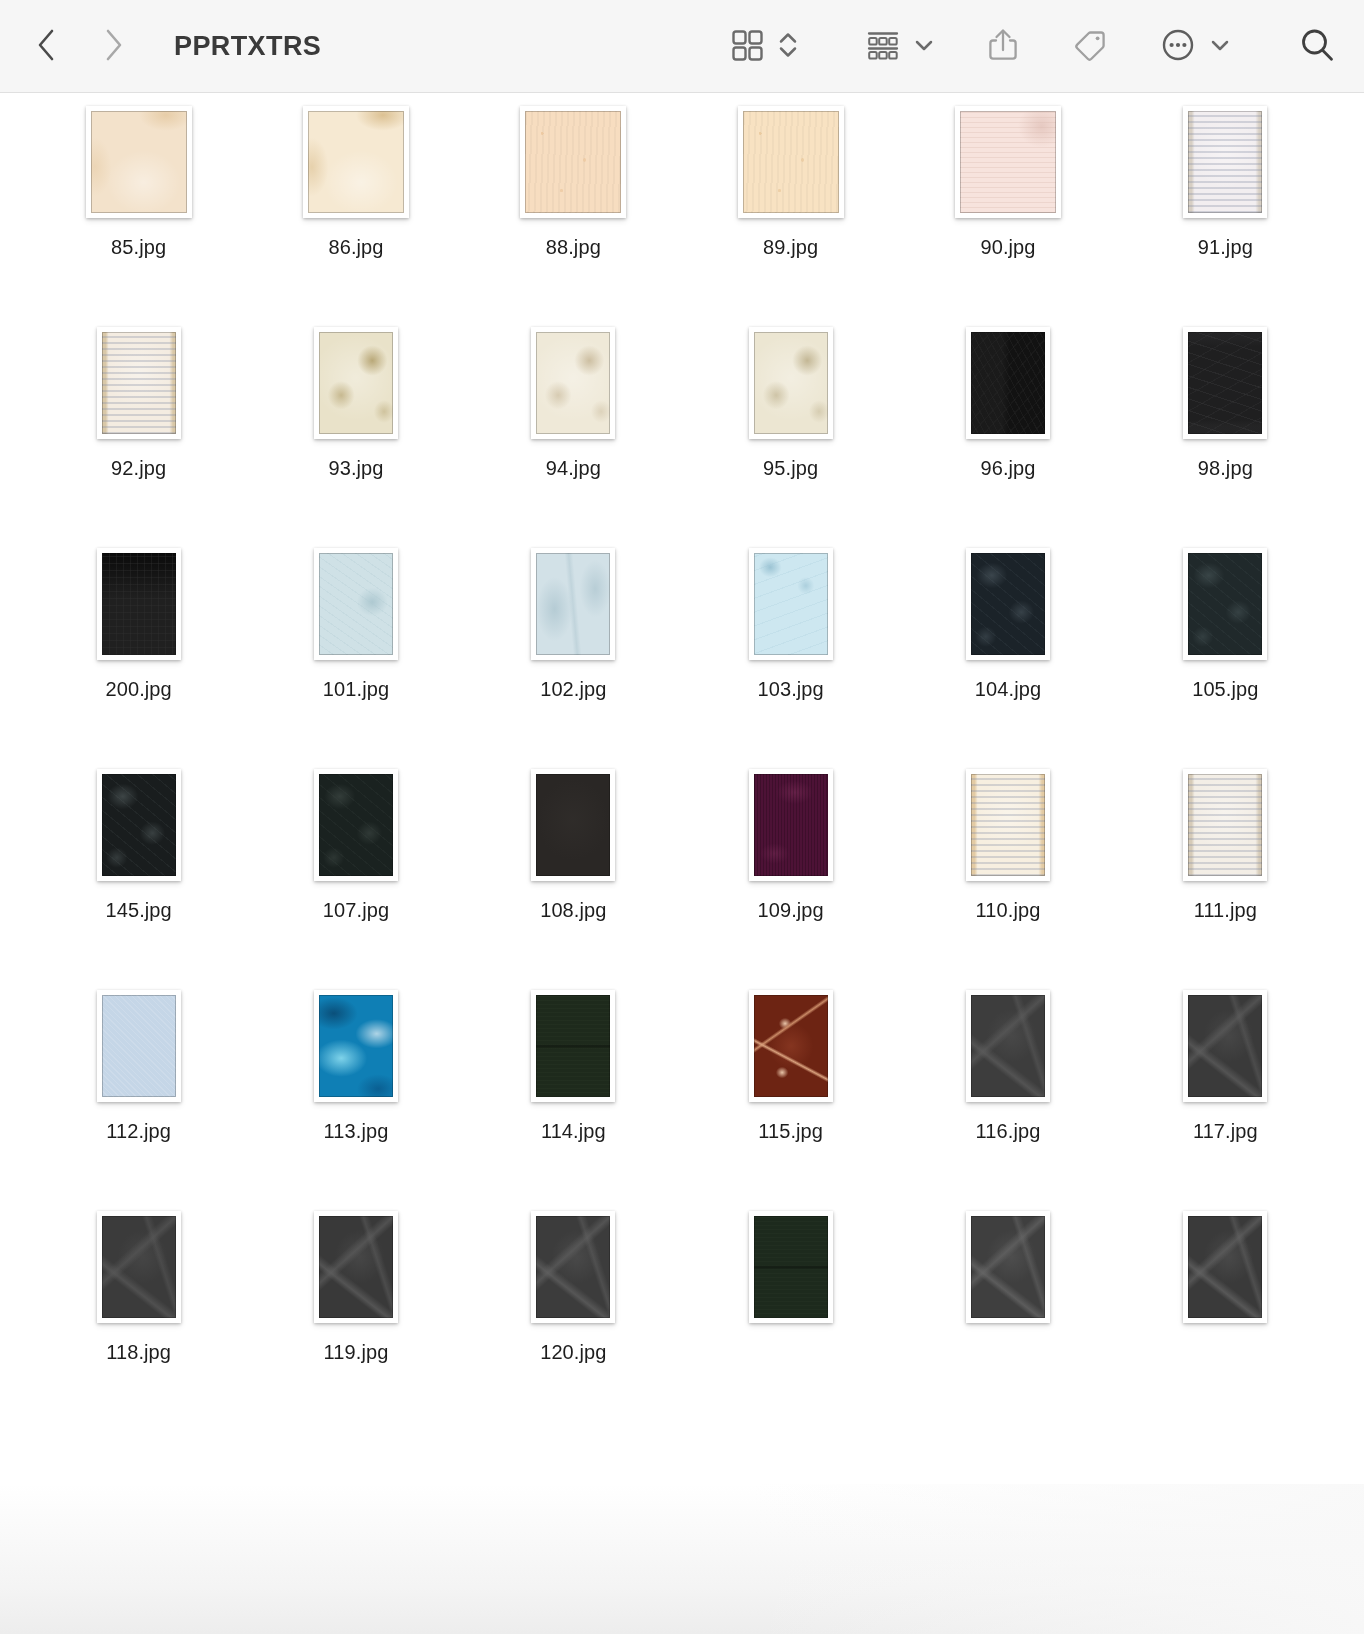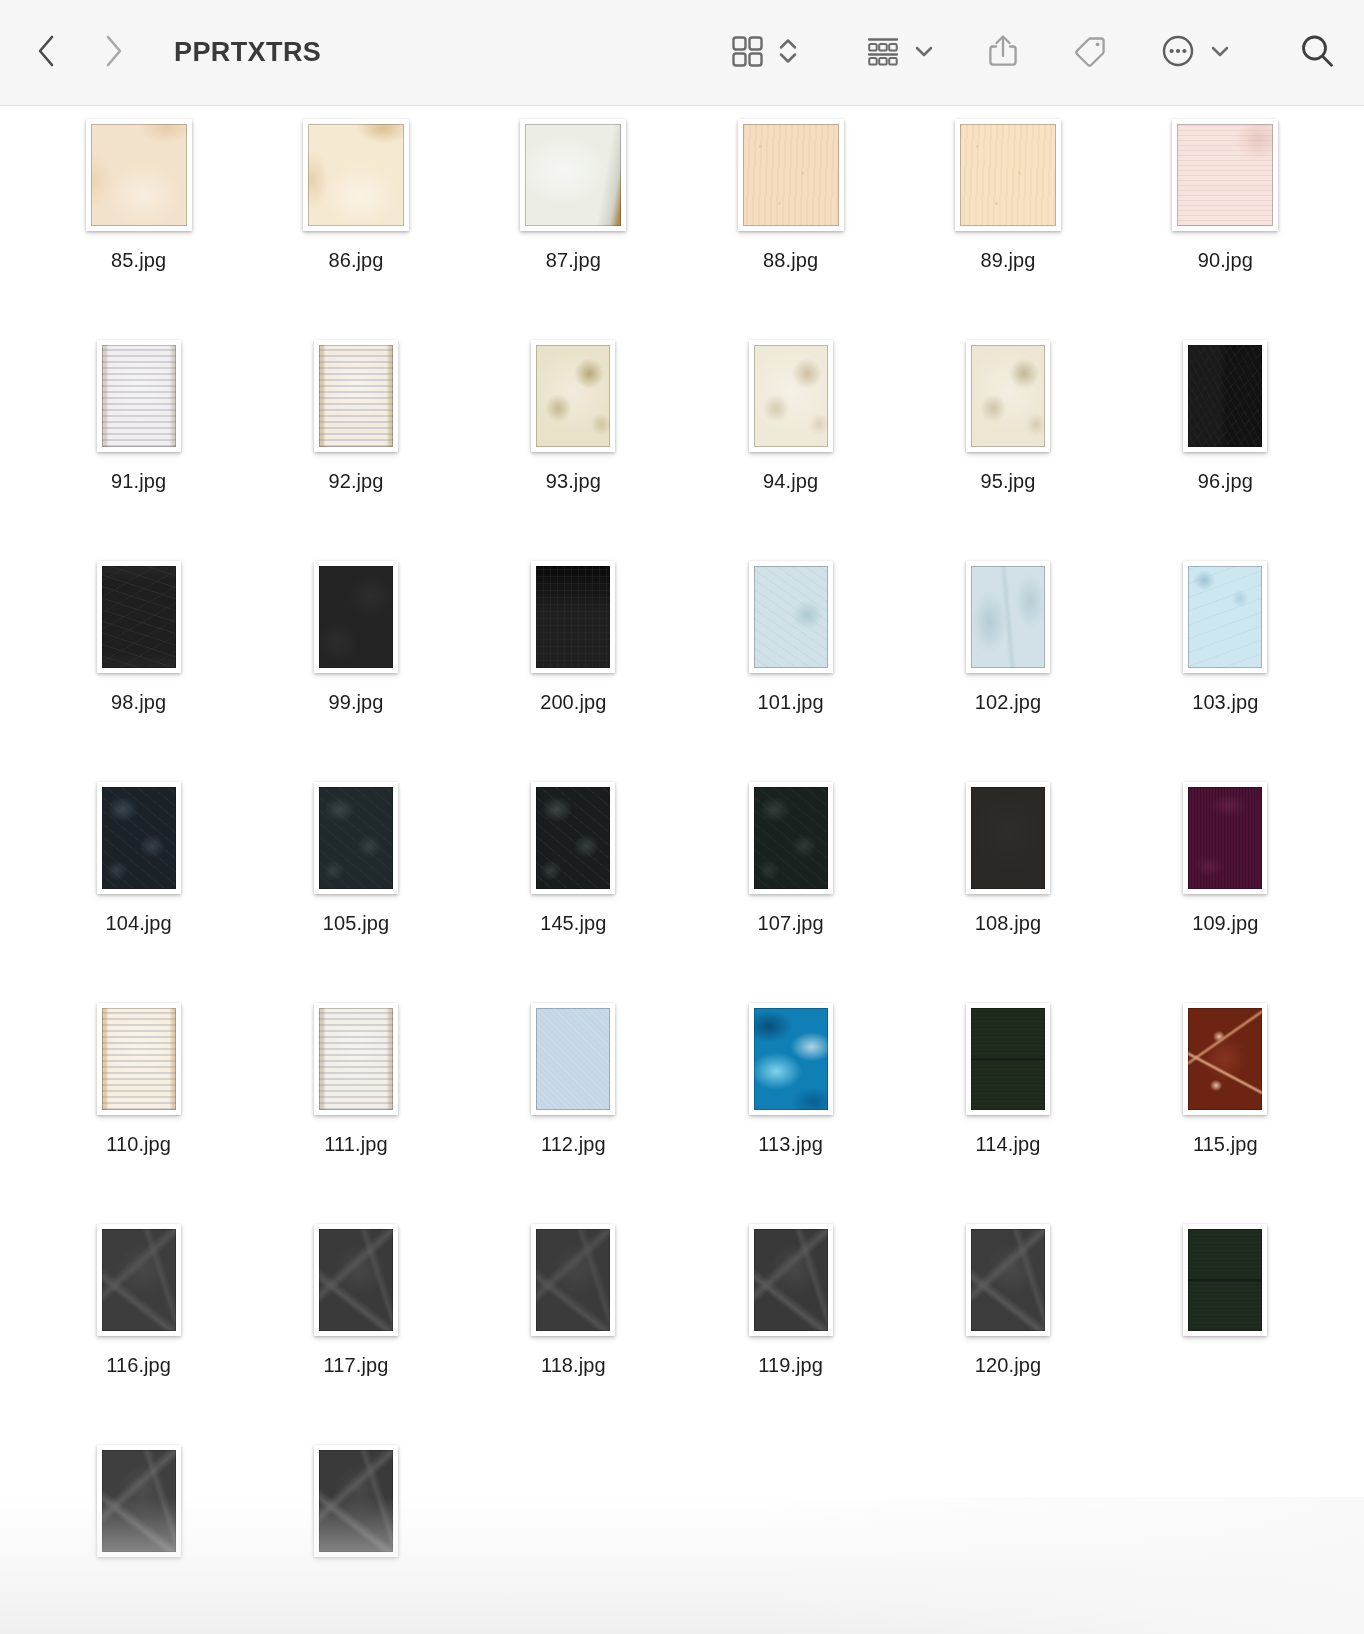"PPRTXTRS" .toolbar { height: 106px -> 93px }
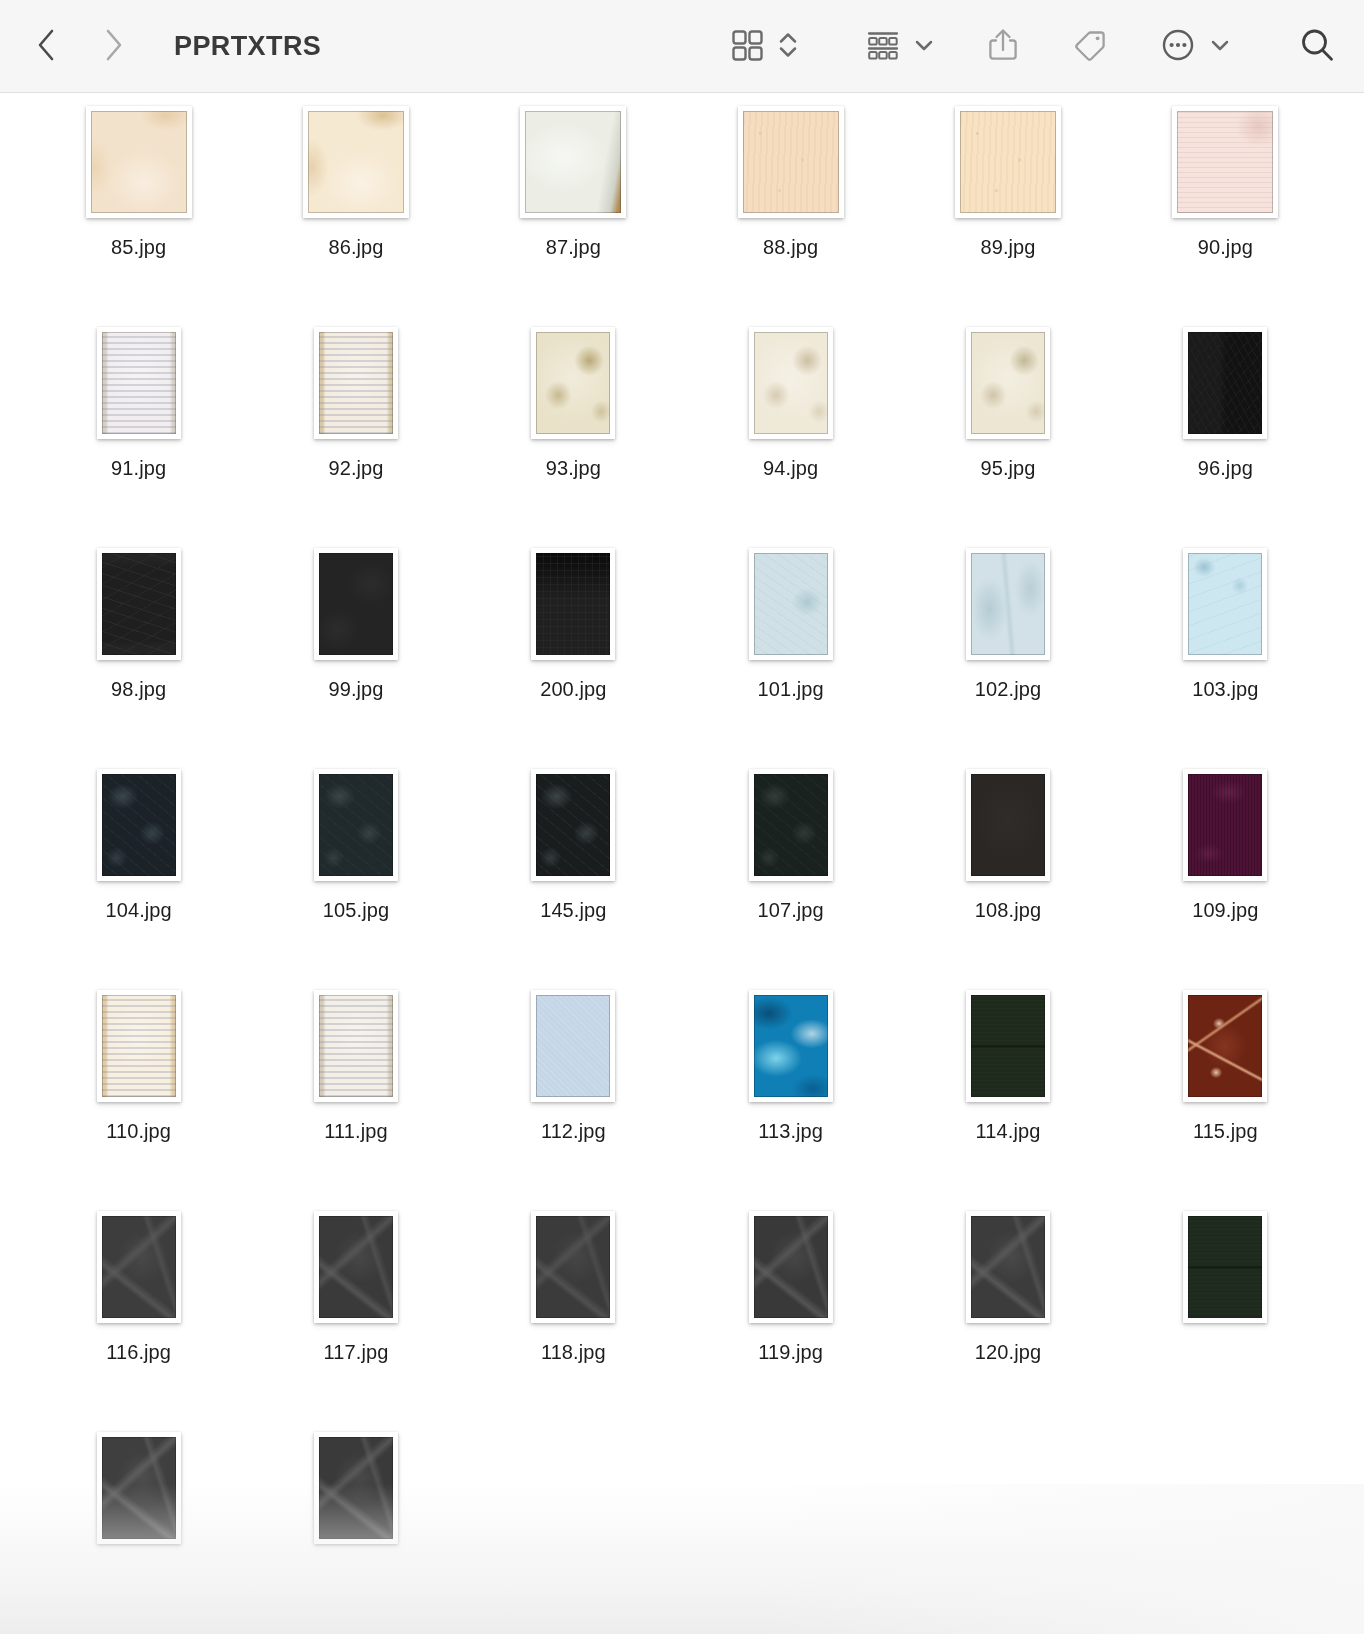"87.jpg" div.cell { html: <div> <div> <div> <div></div> </div> </div> <div>87.jpg</div> </div> -> none }
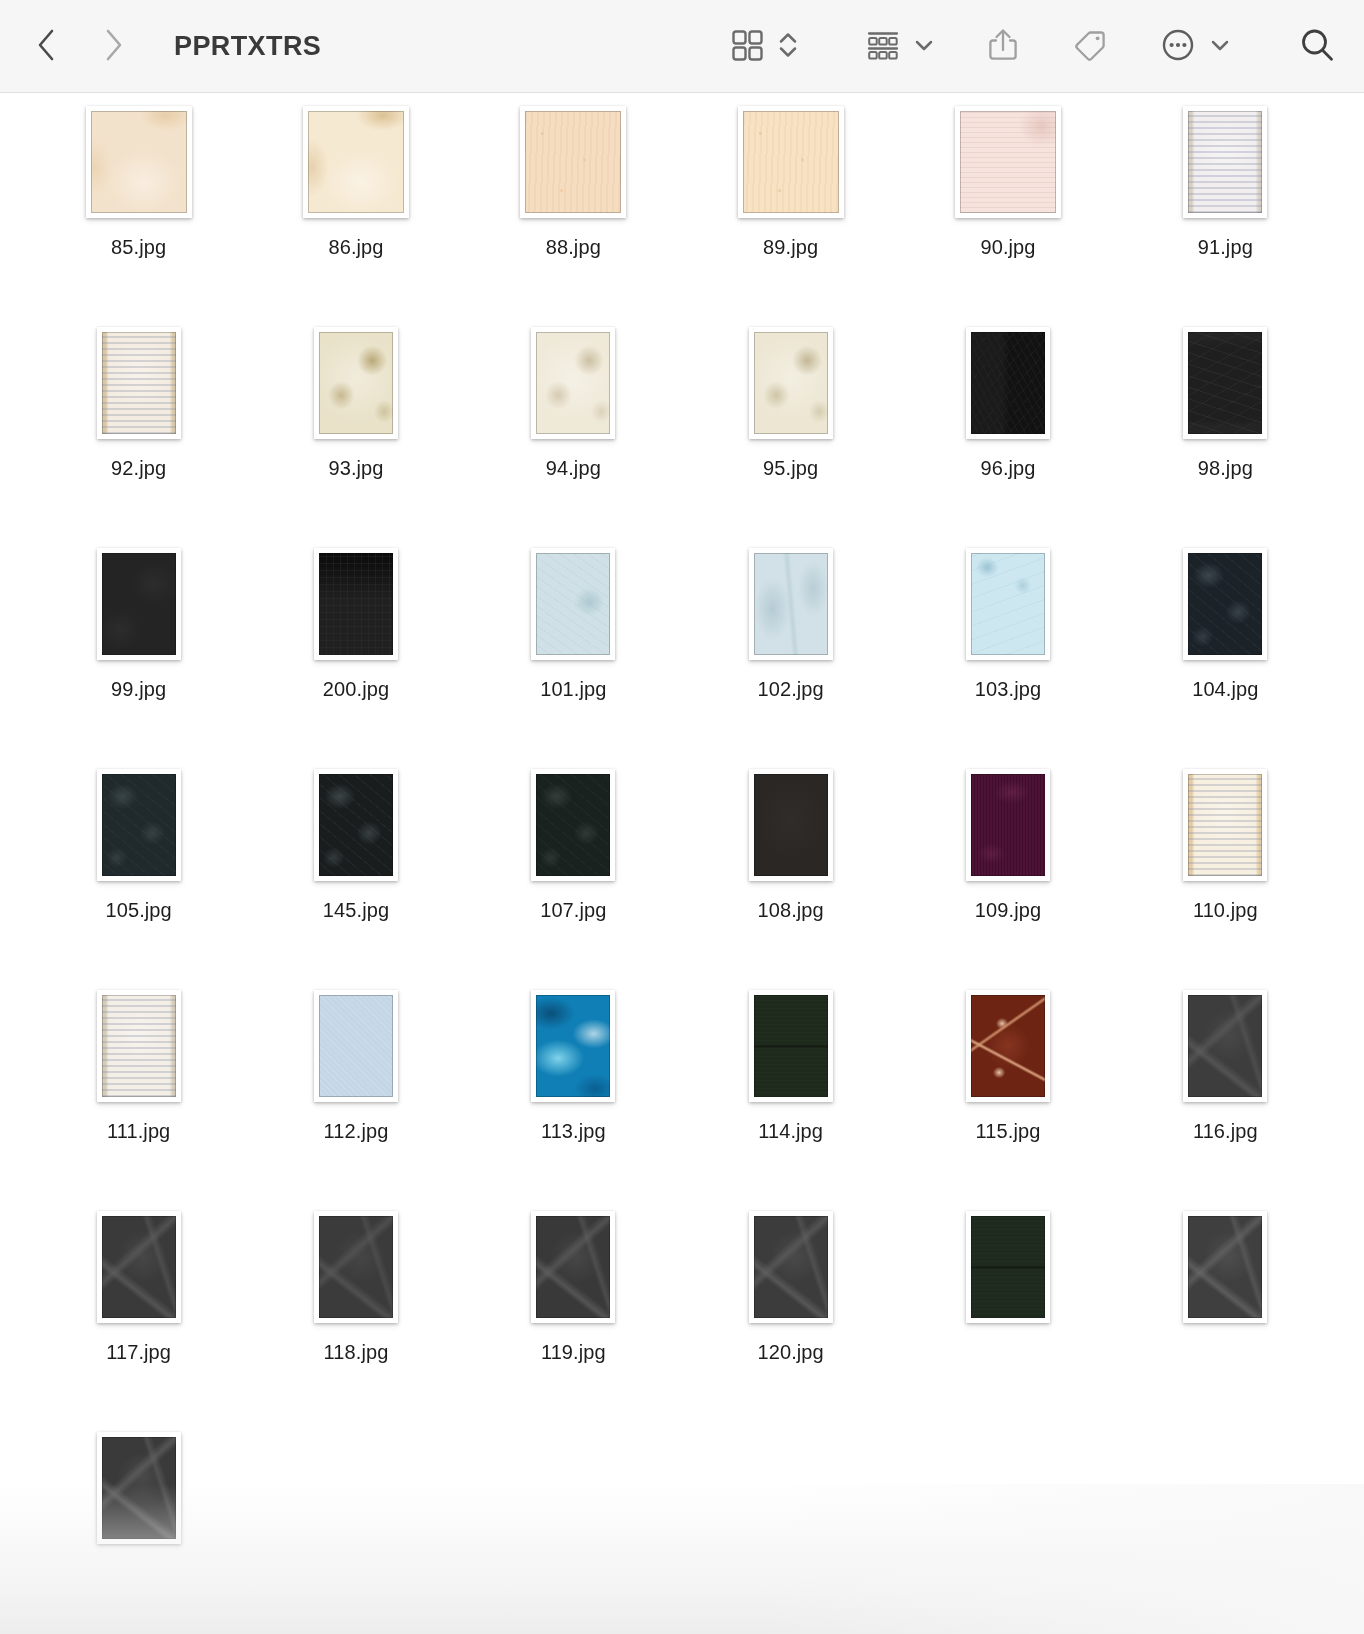"99.jpg" div.cell { html: <div> <div> <div> <div></div> </div> </div> <div>99.jpg</div> </div> -> none }
